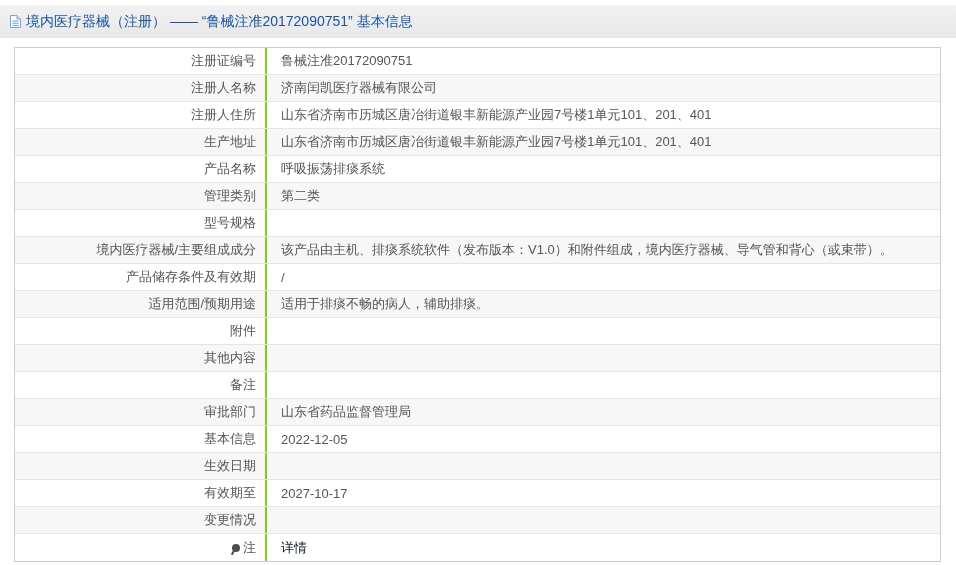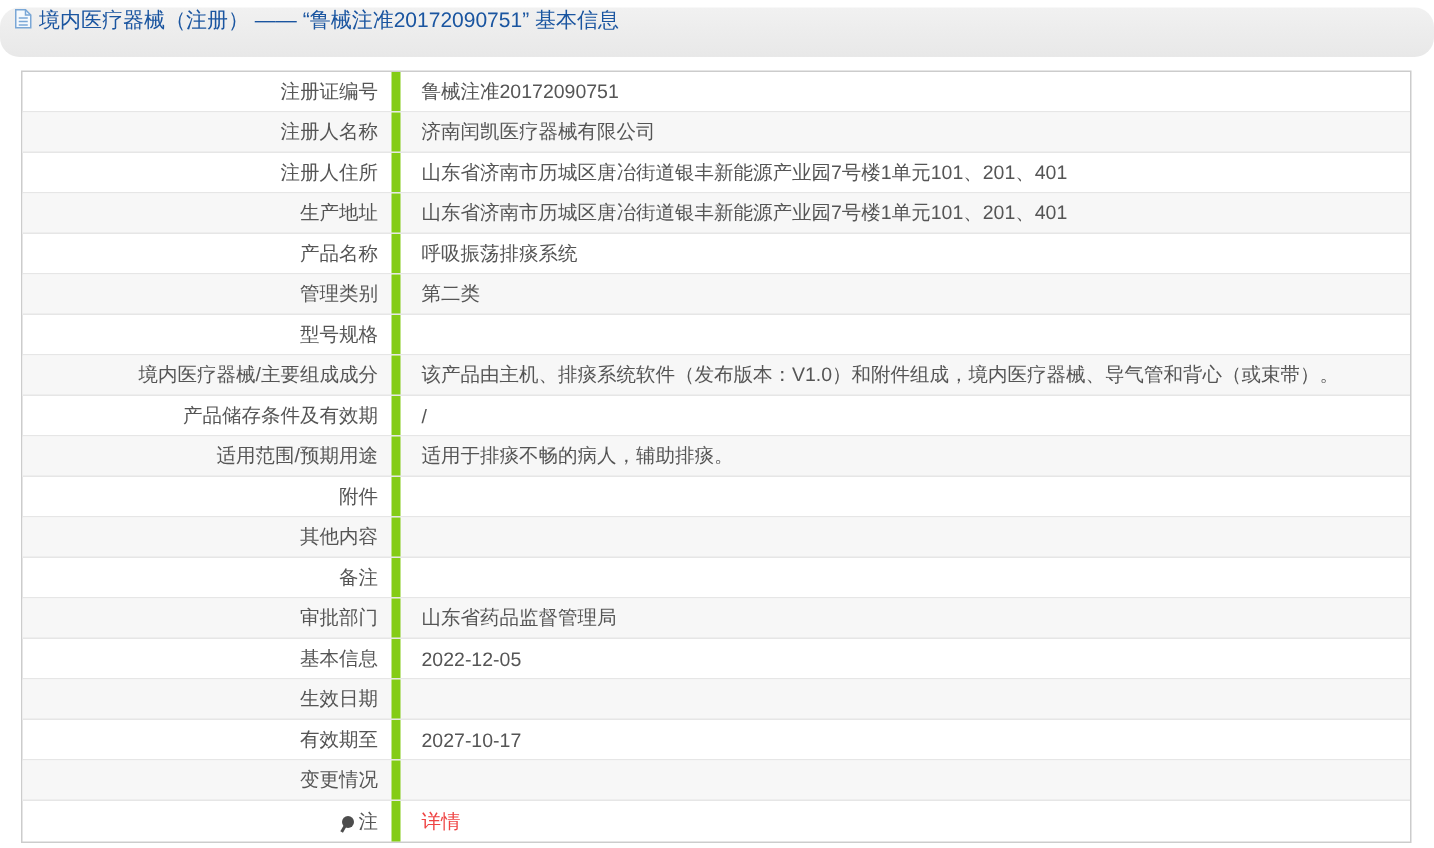"境内医疗器械（注册） —— “鲁械注准20172090751” 基本信息" .header-band { align-items: none -> center; border-radius: 13px -> none }
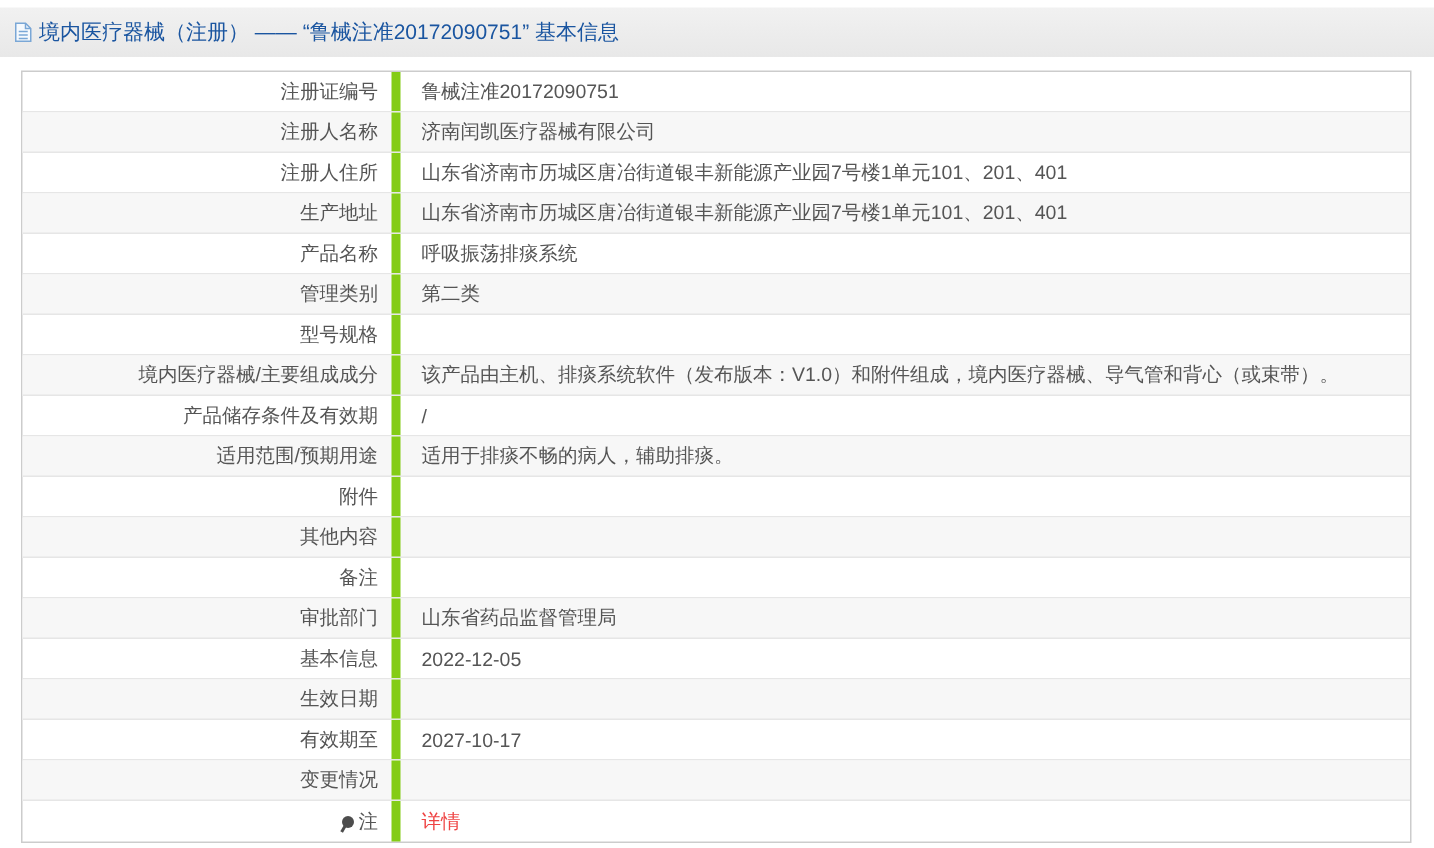"注册证编号" .cell.label { border-right: 6px solid #84cc16 -> 2px solid #84cc16 }
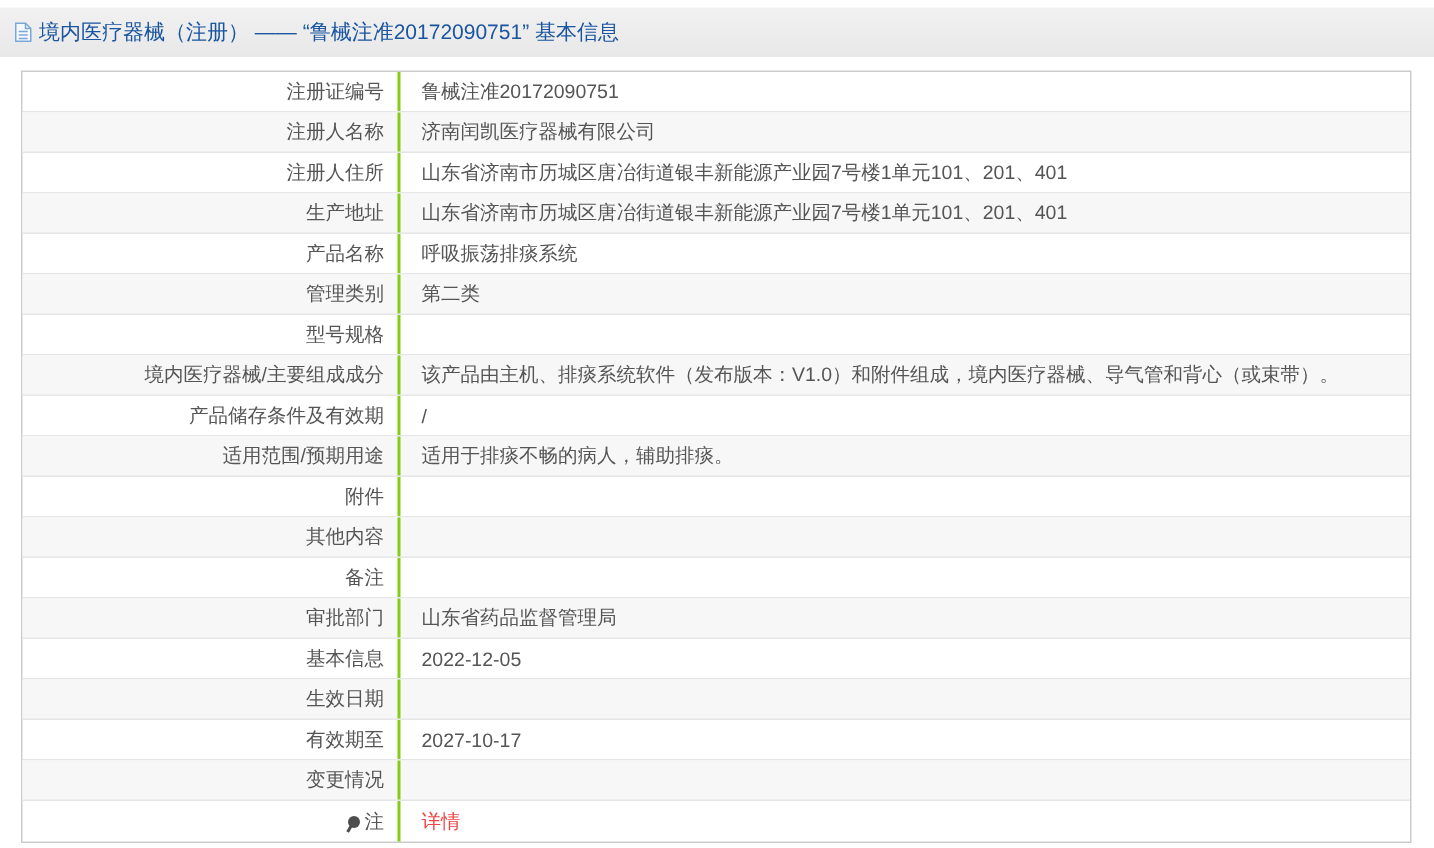"详情" a.details-link { color: #ef4444 -> #0f172a }
